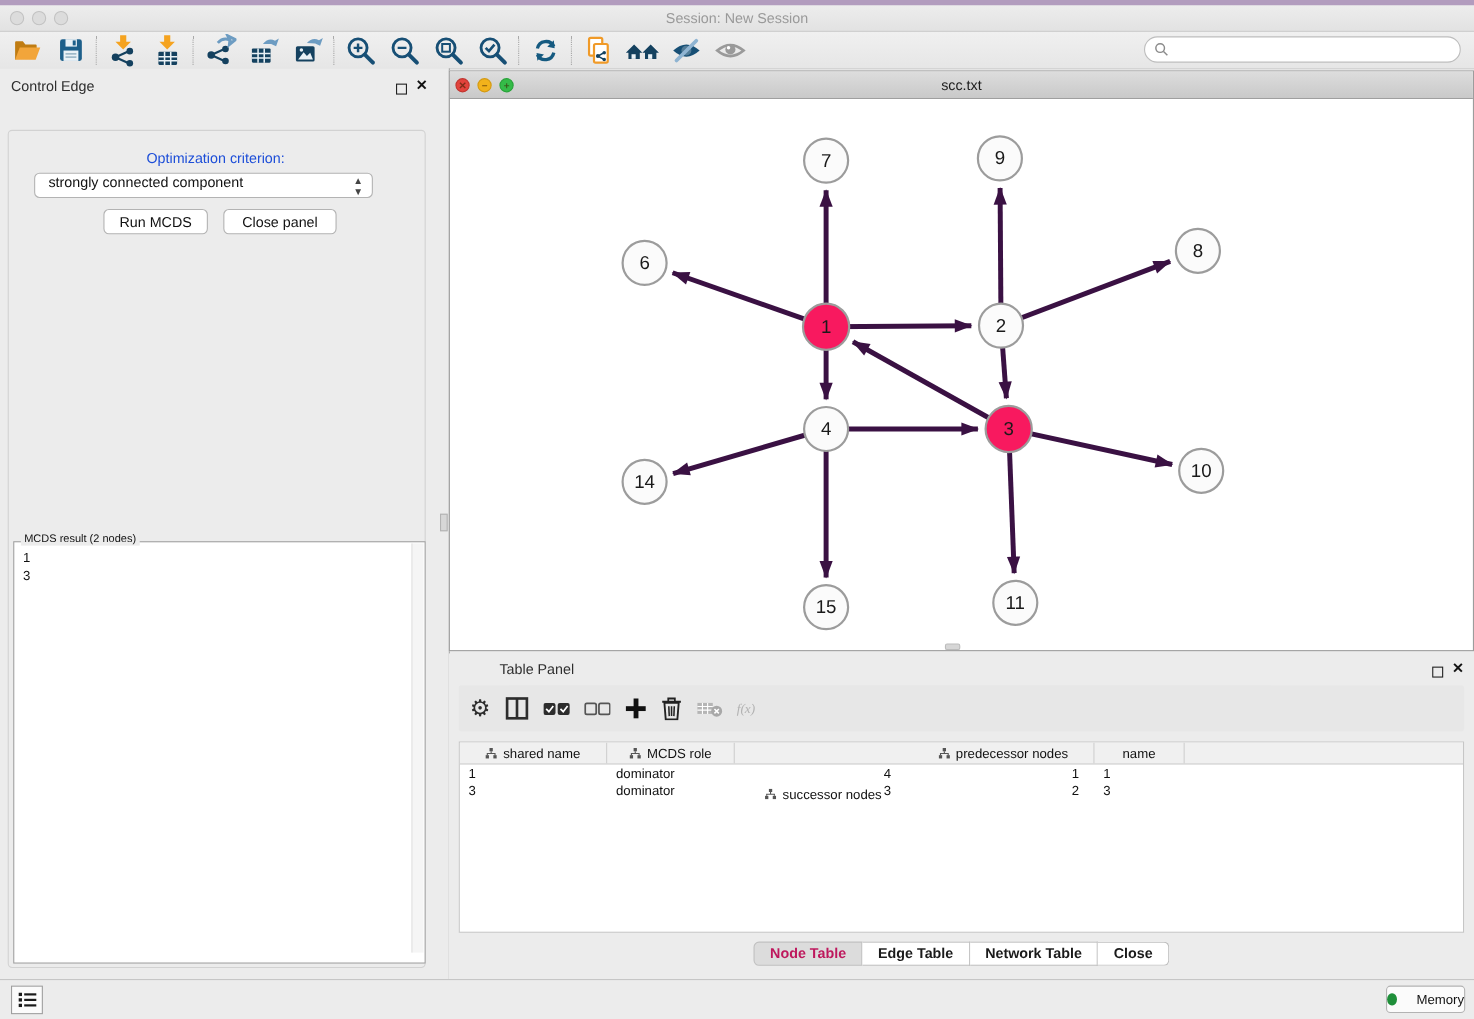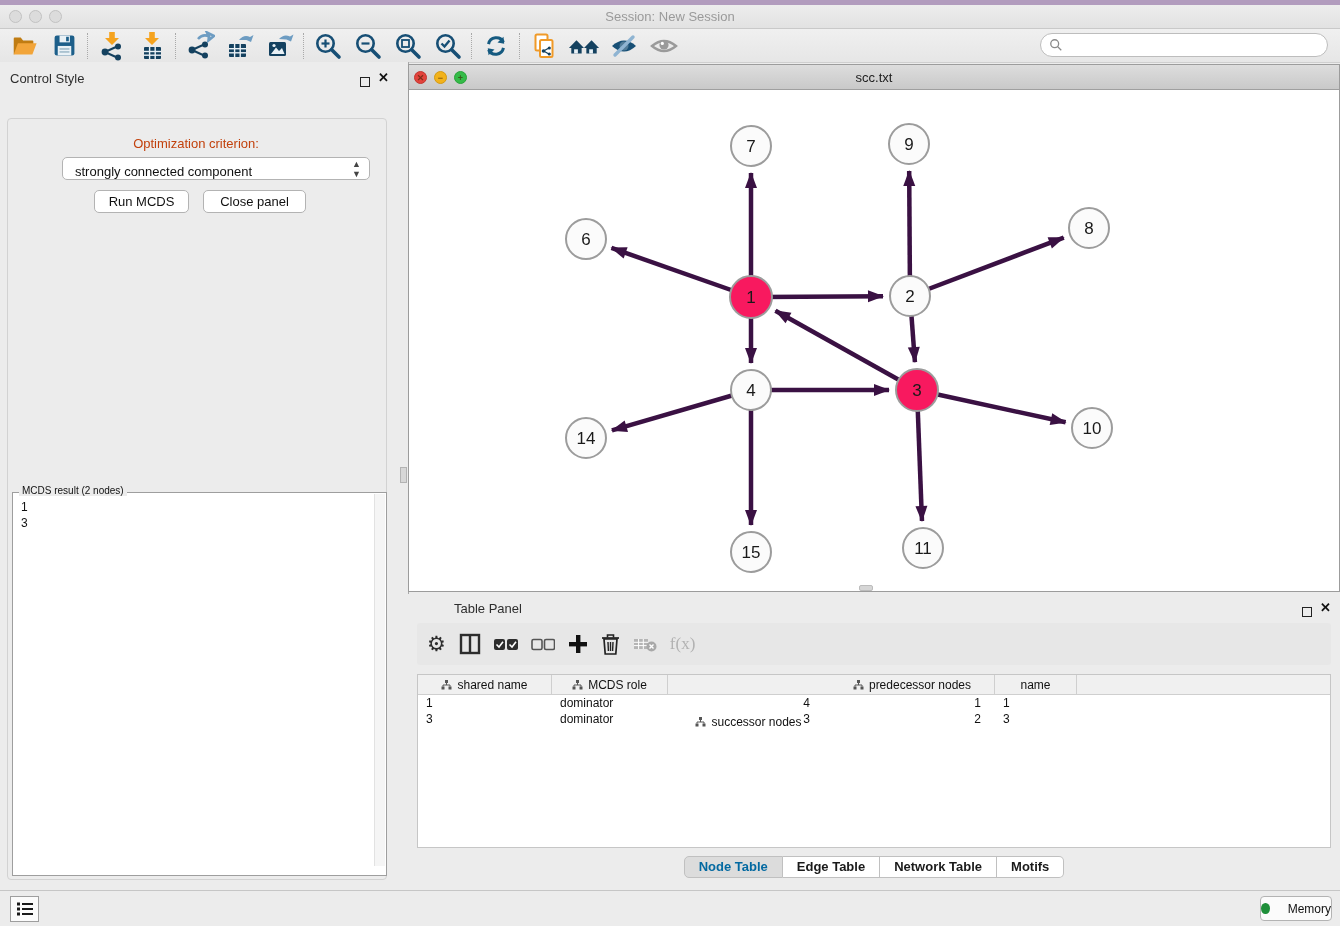"Control Style" div.abs { text: Style -> Edge }
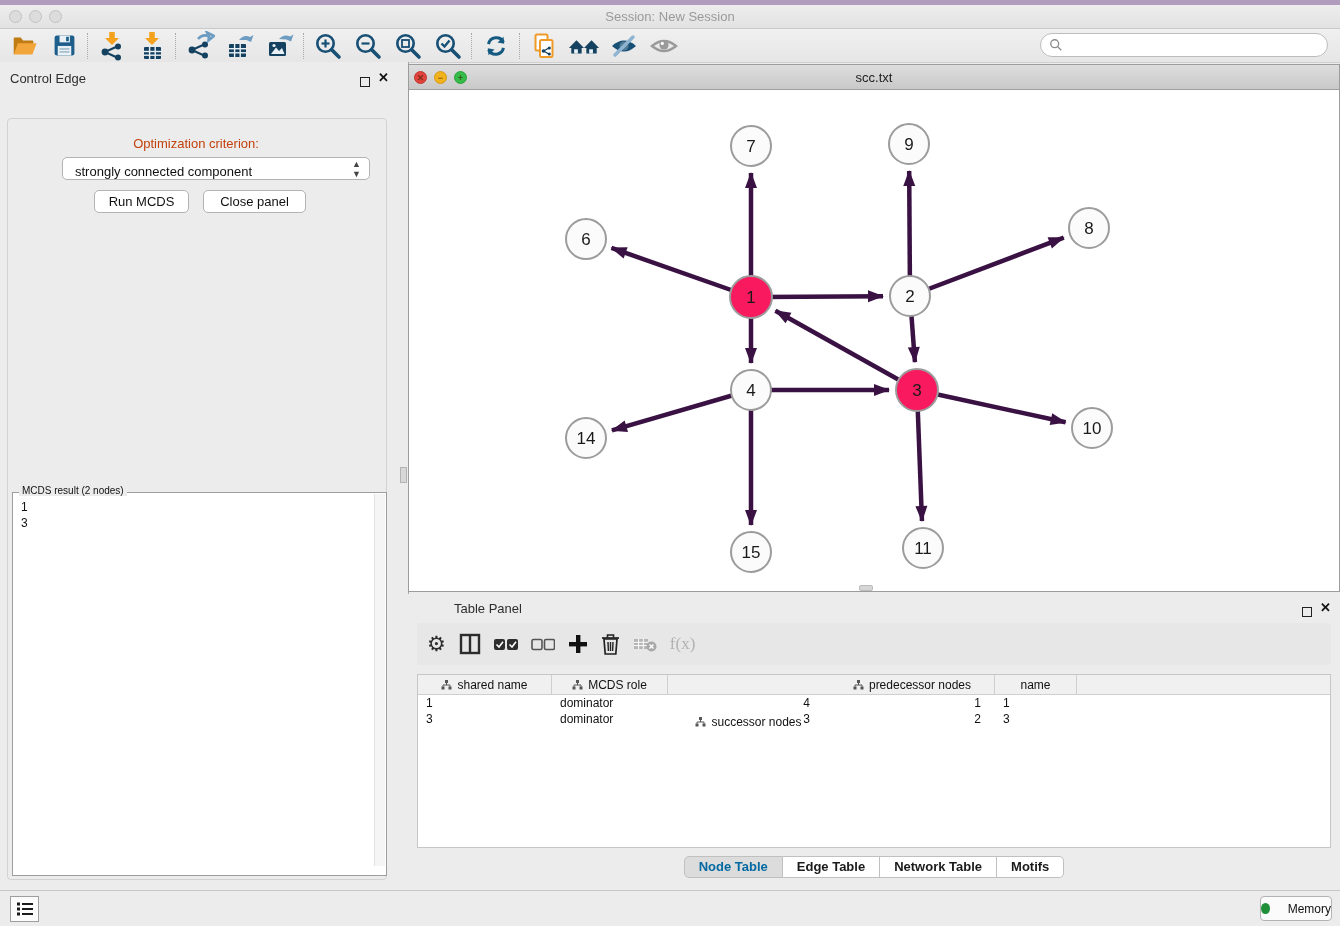"Optimization criterion:" #opt-label { color: #c2410c -> #1d4ed8 }
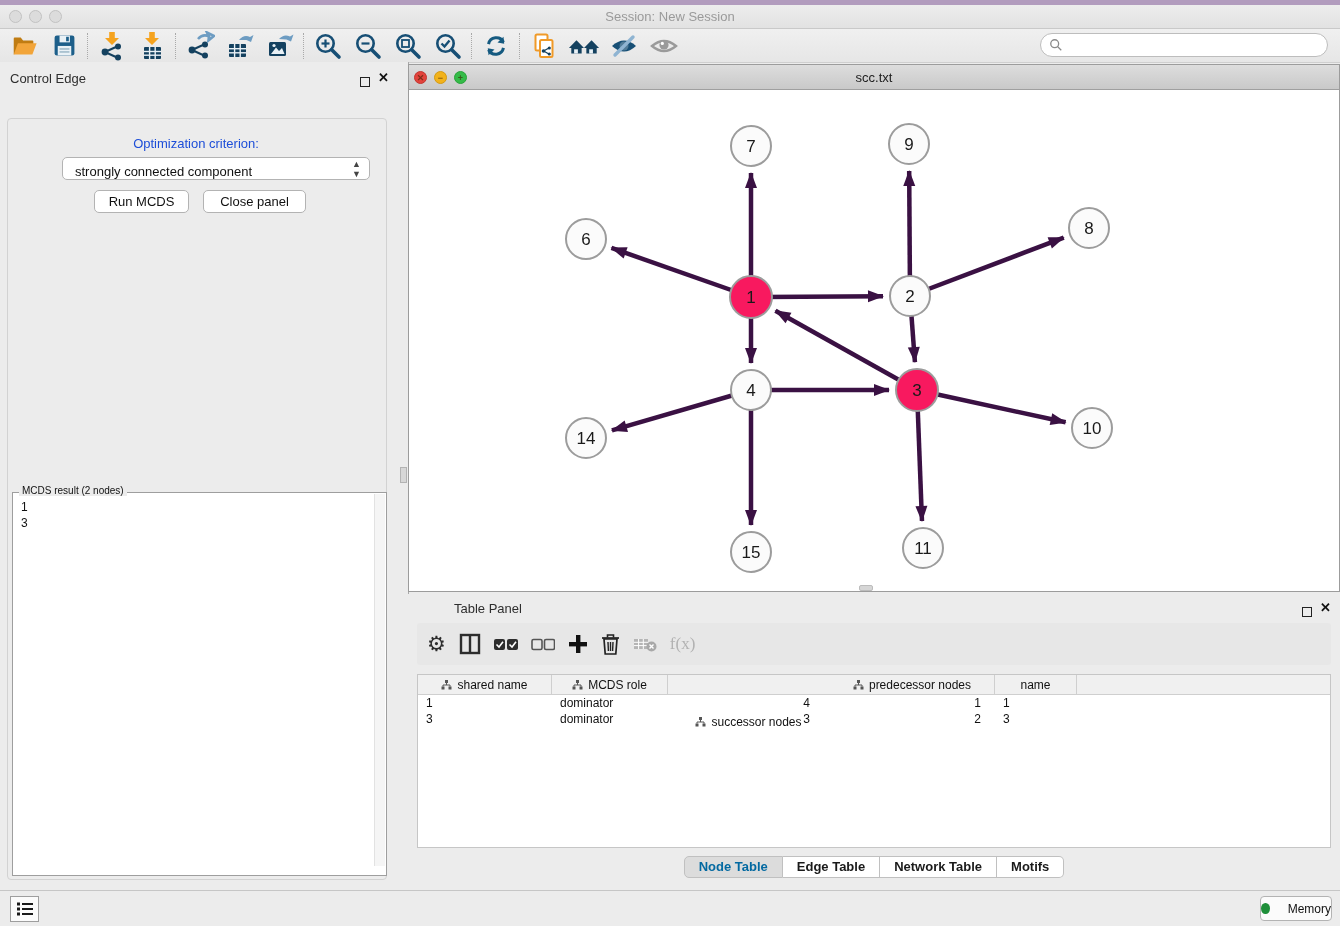"strongly connected component" #criterion-select { align-items: flex-end -> flex-start; left: 62px -> 31px }
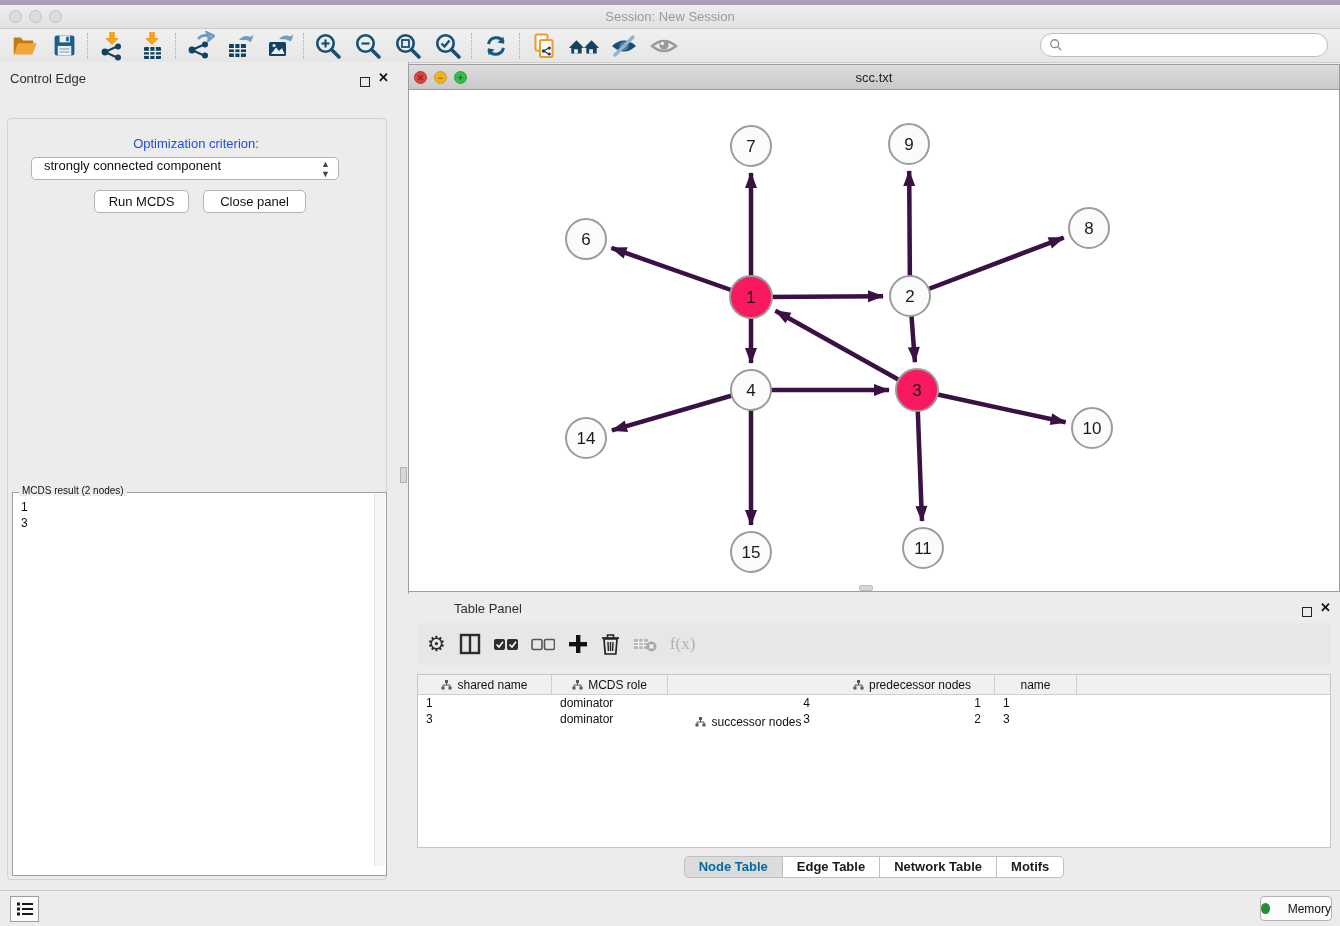"f(x)" .fx { font-size: 17px -> 12px; font-style: none -> italic }
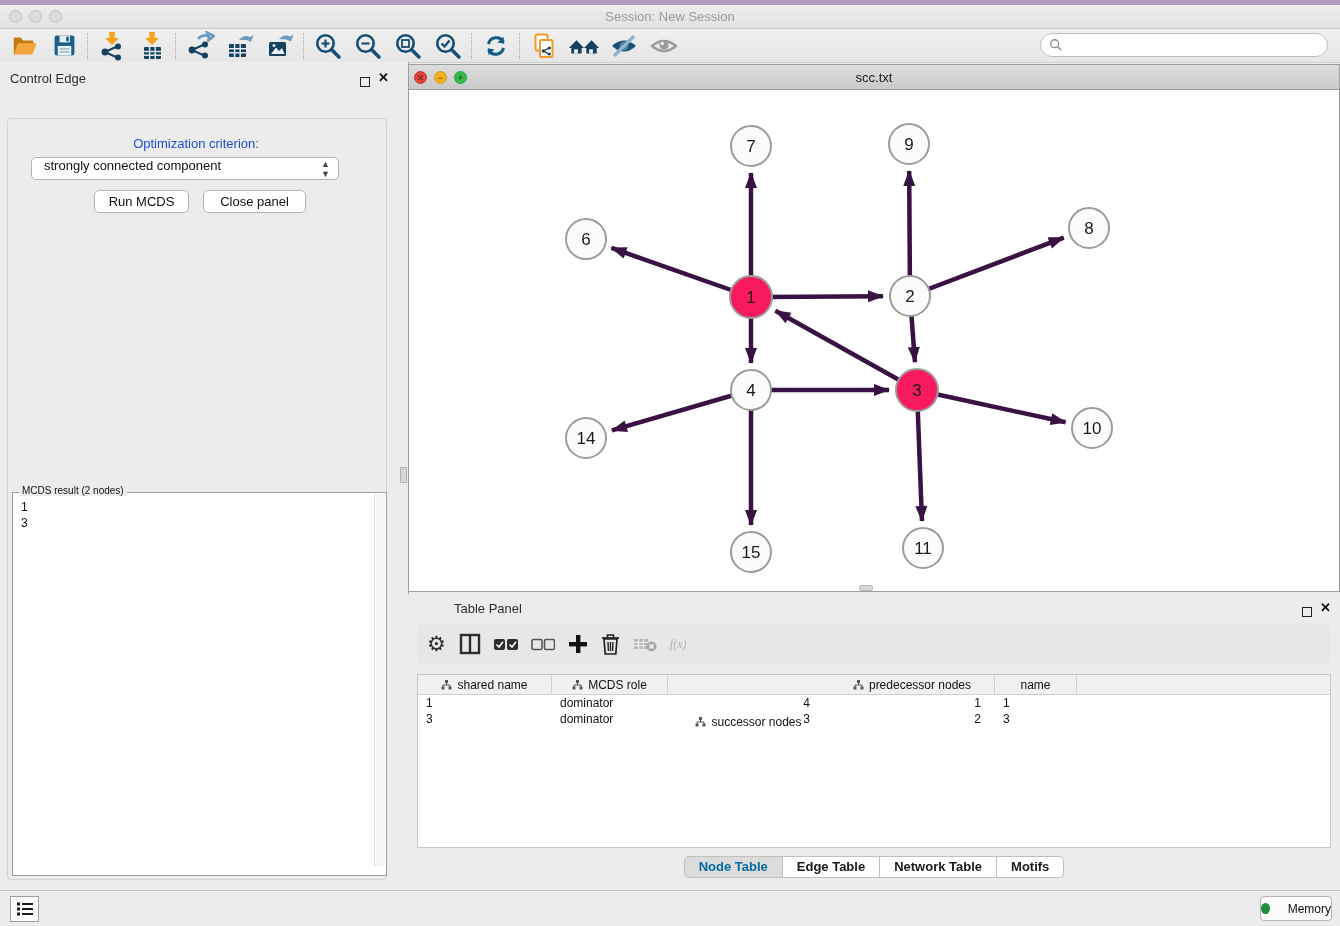"Node Table" .btab.active { color: #0369a1 -> #be185d }
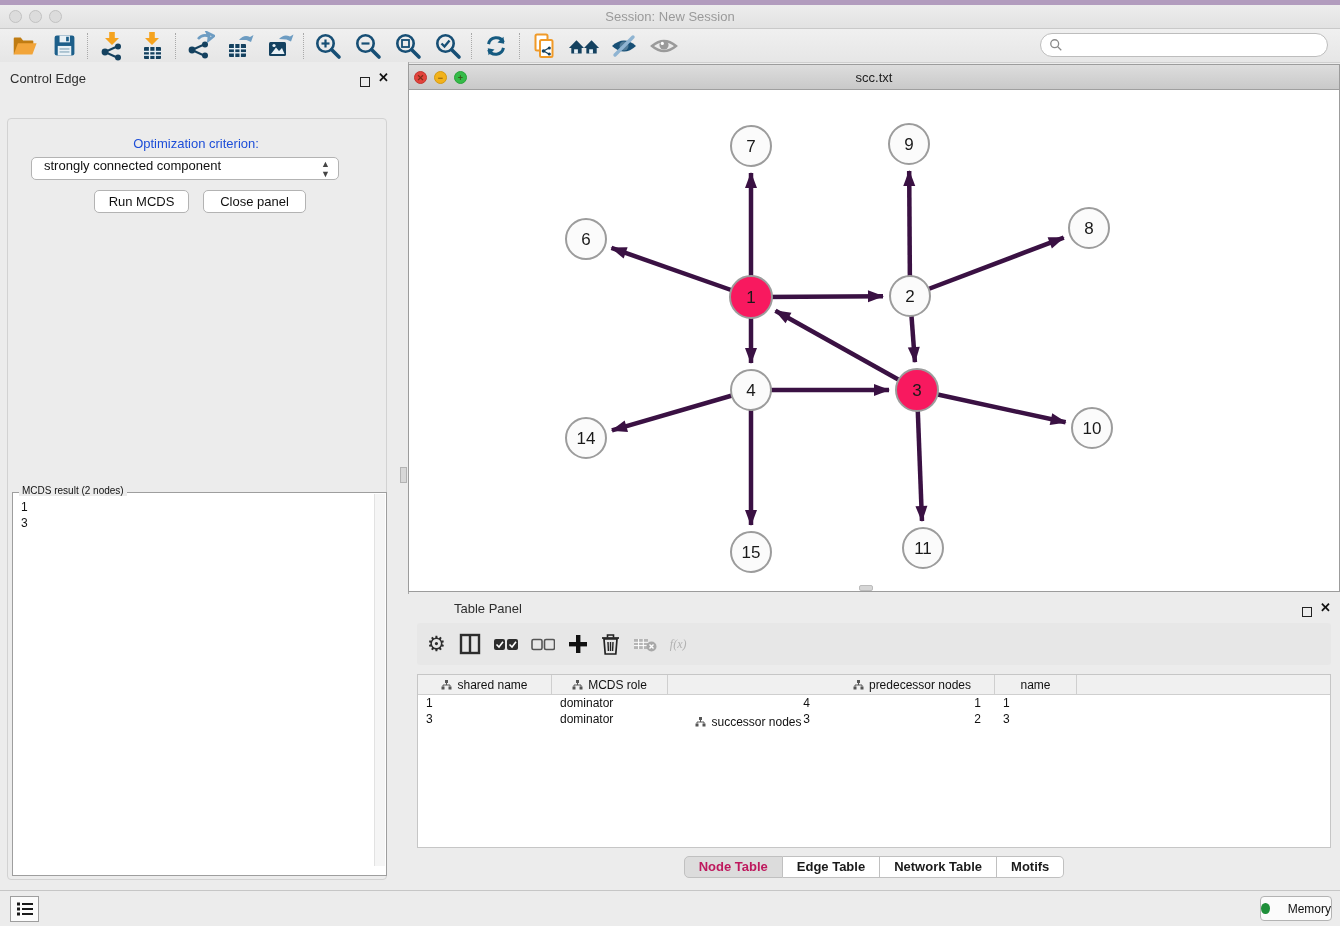"Motifs" div.btab { text: Motifs -> Close }
